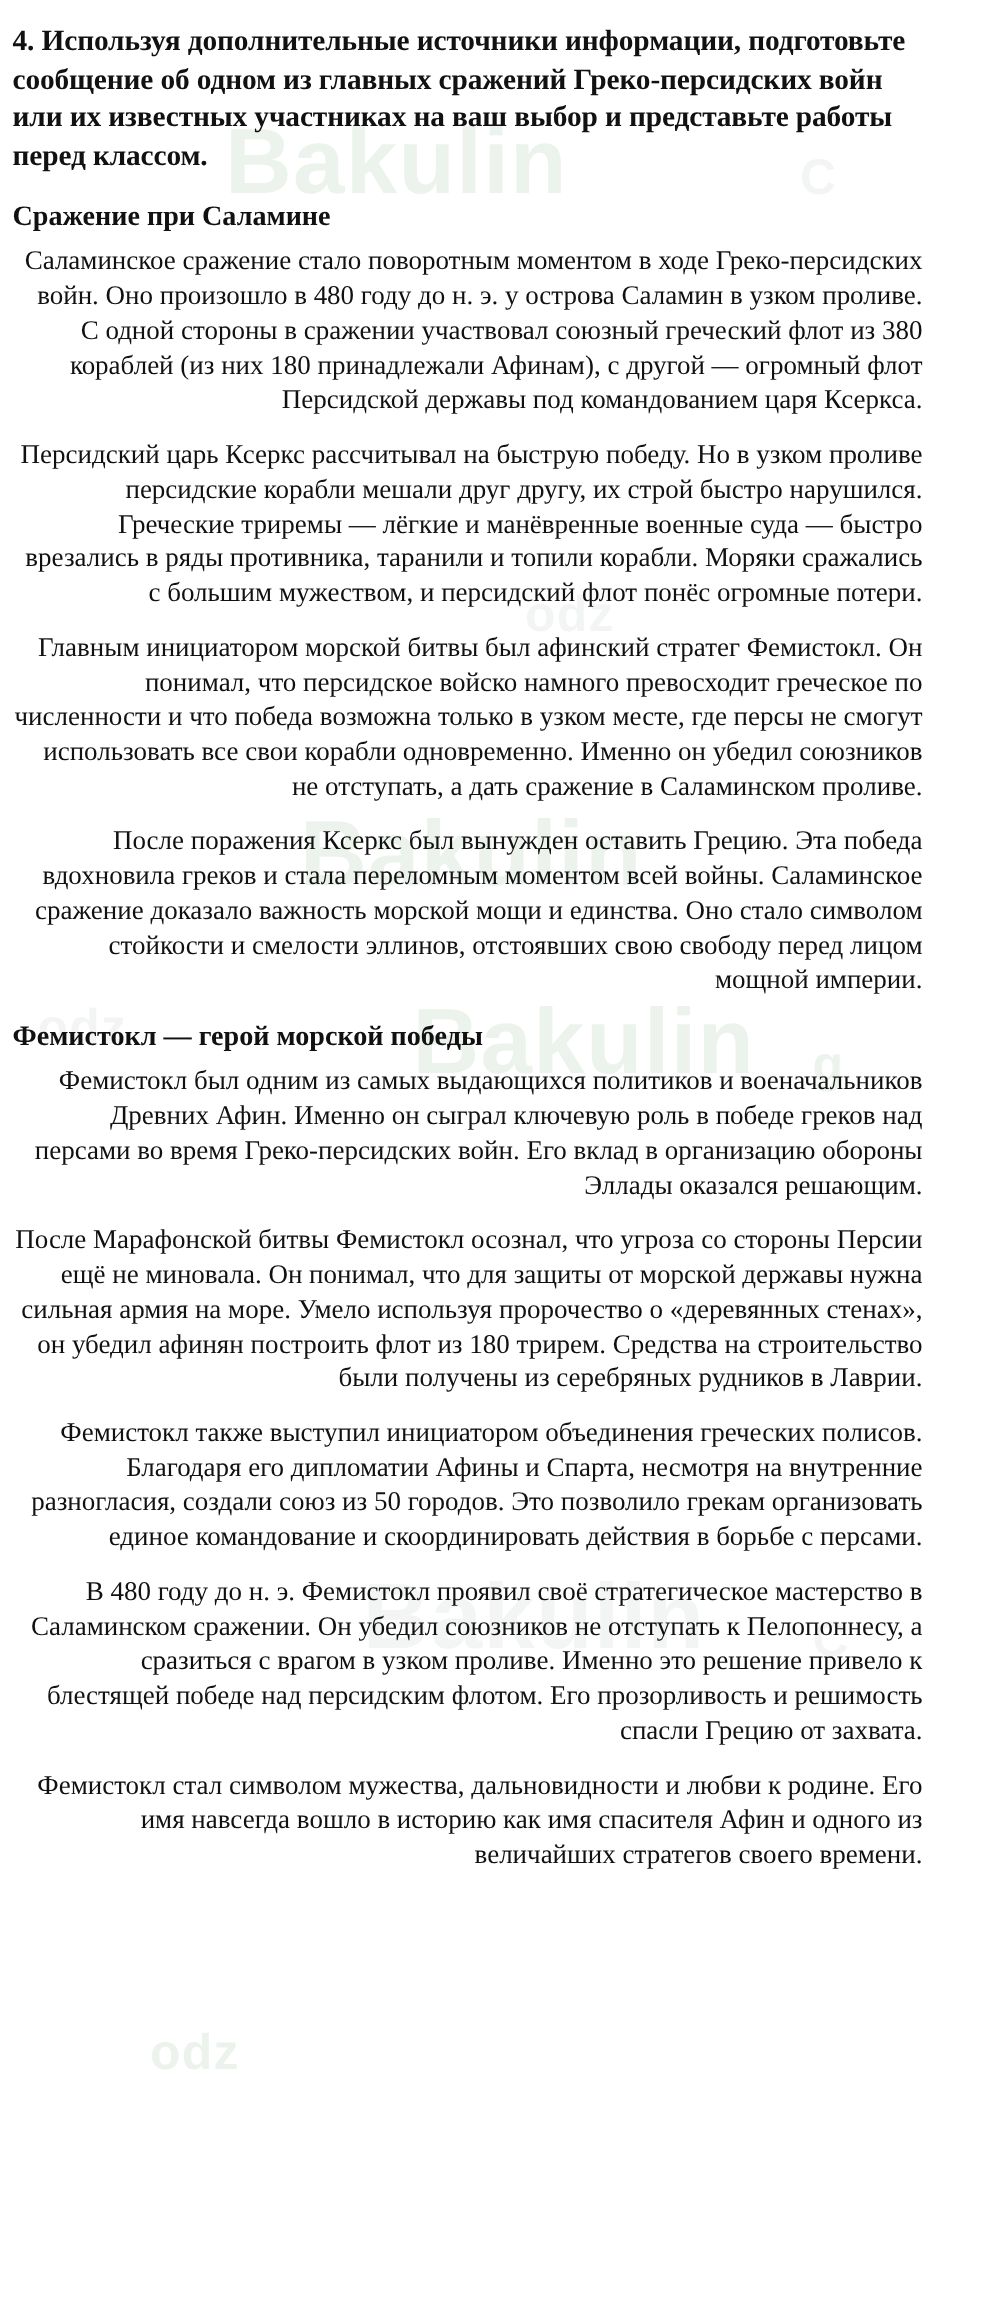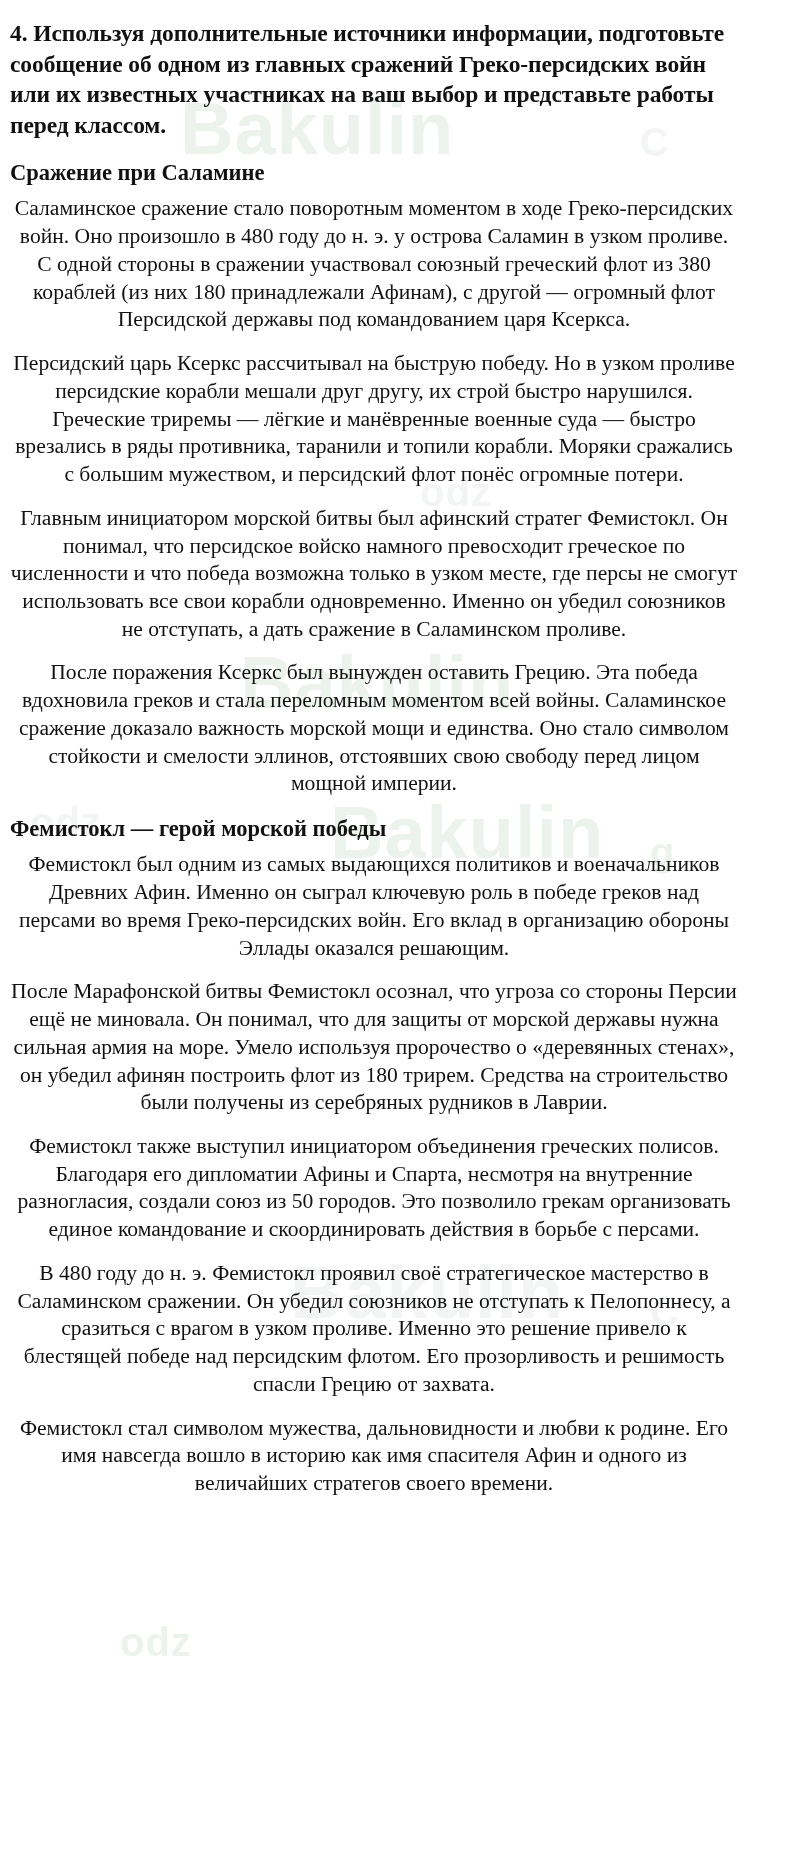"Саламинское сражение стало поворотным" p.para { text-align: center -> right }
